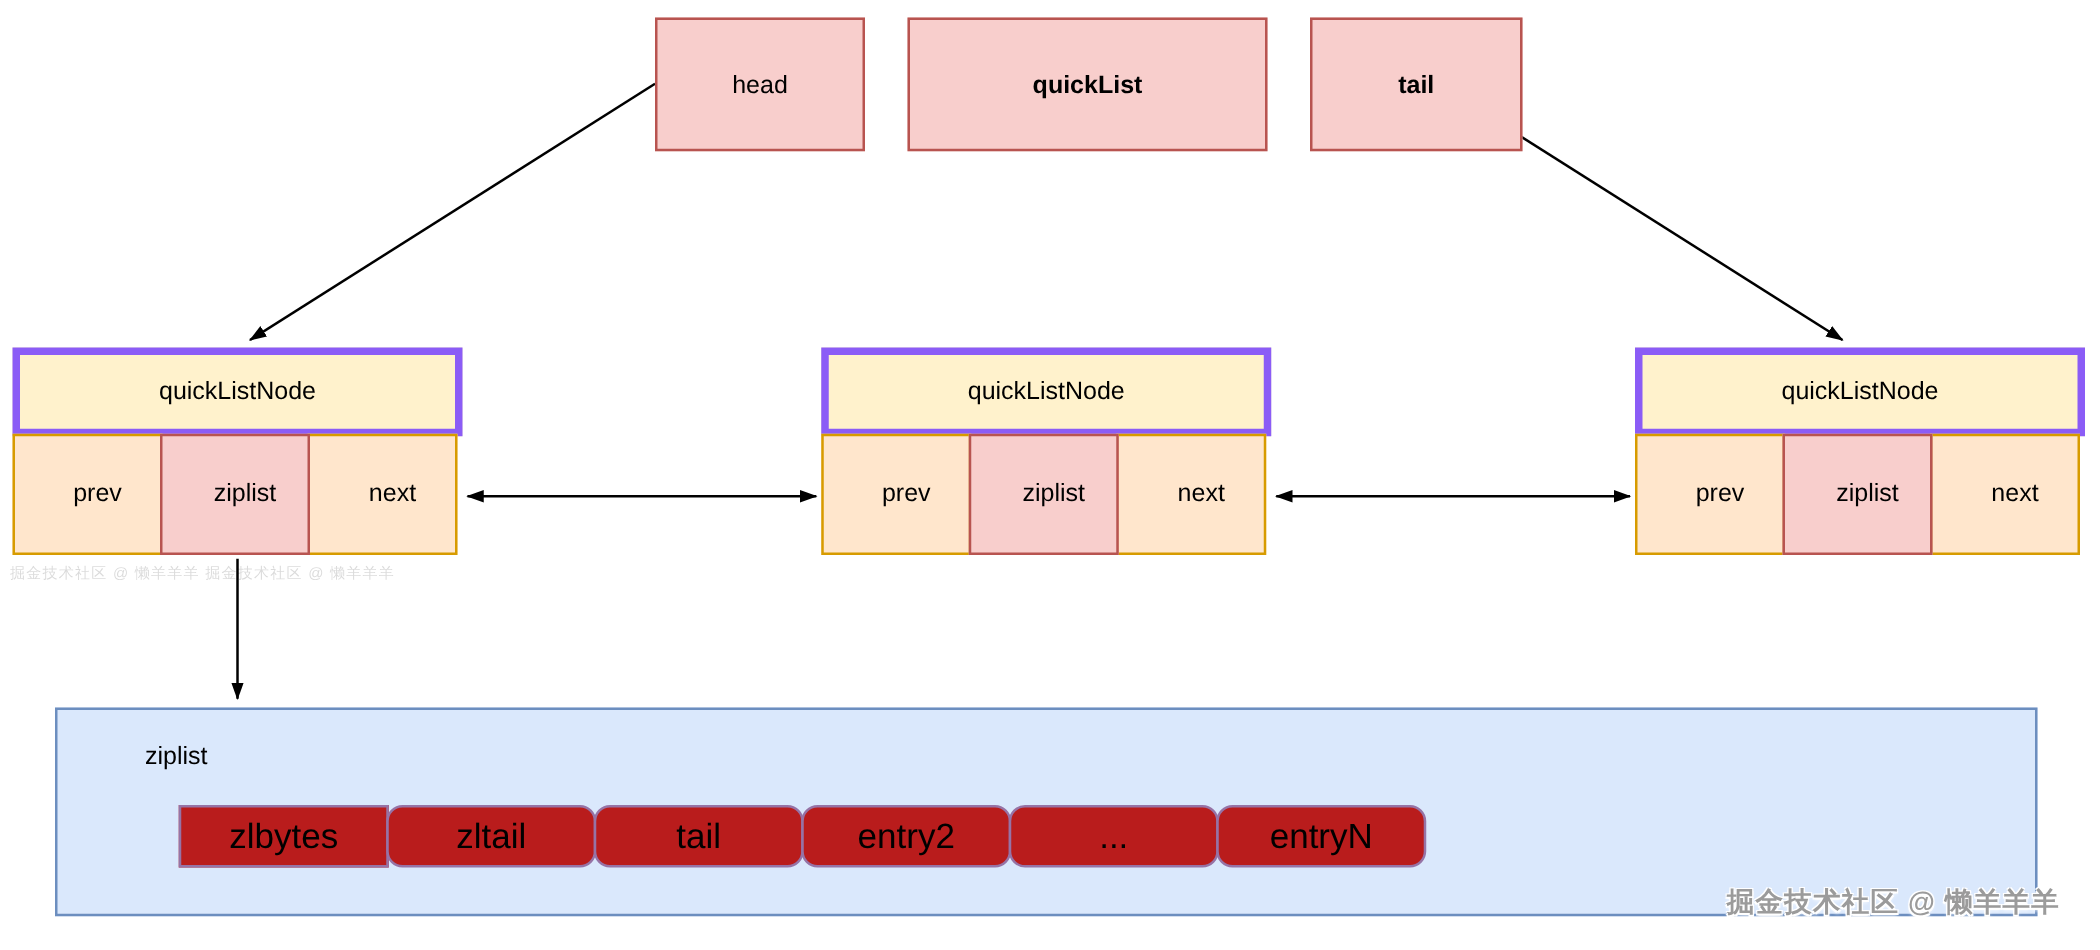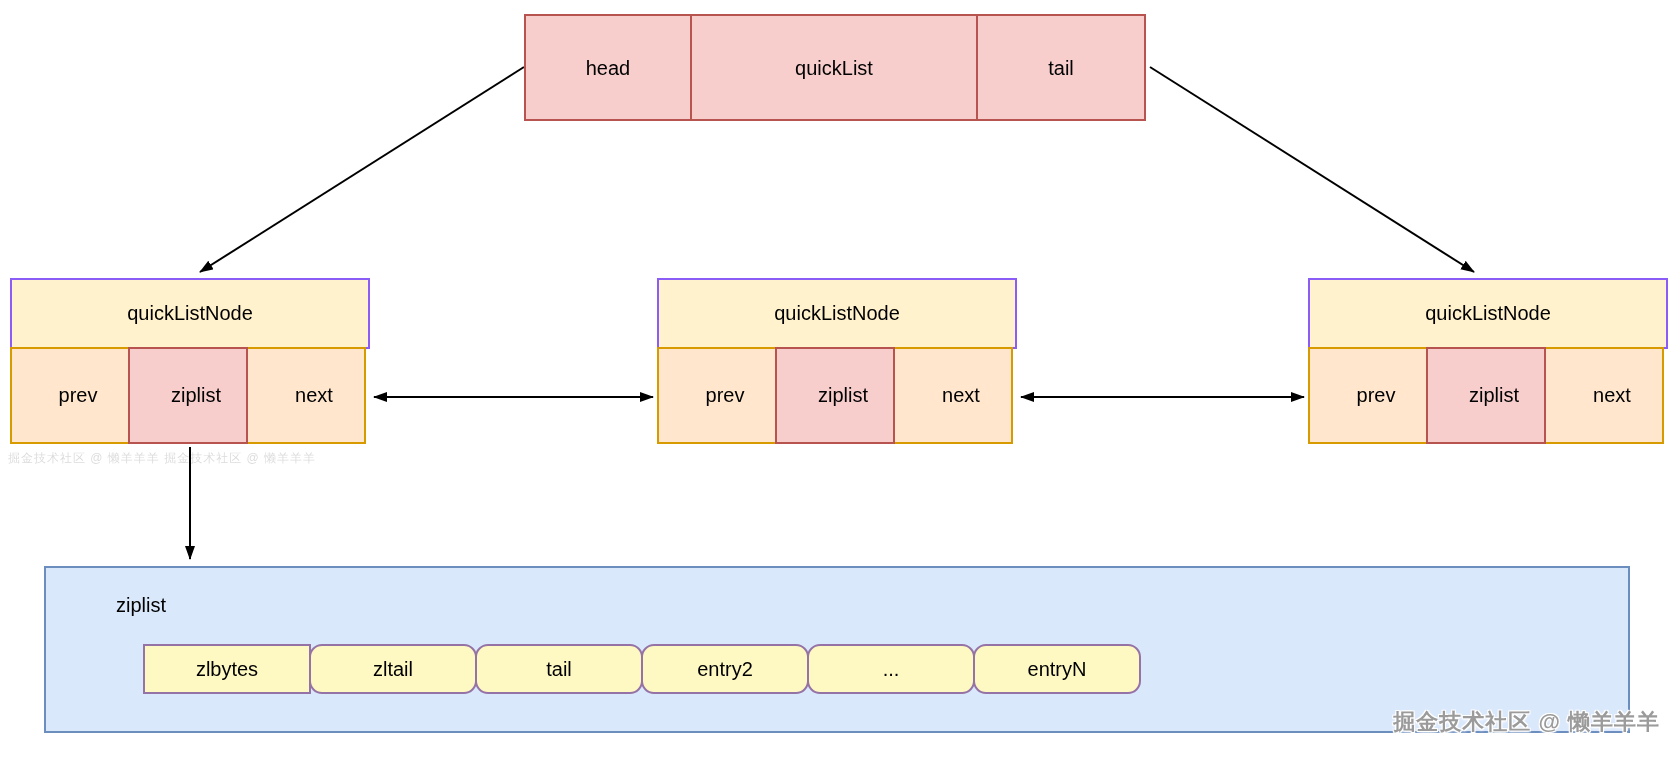"head" .top-box { gap: none -> 36px }
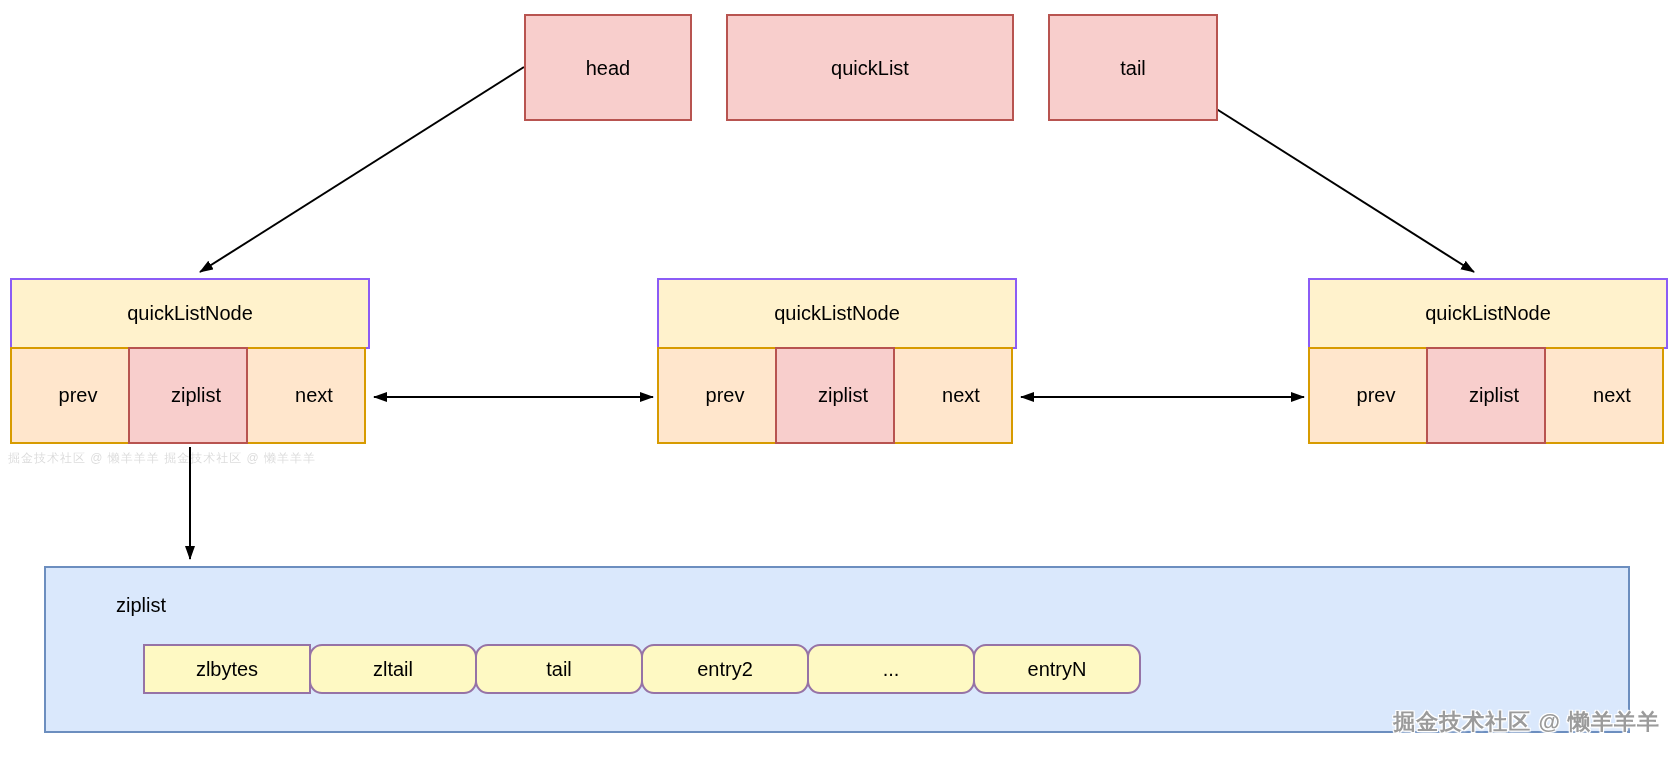"quickList" .cell + .cell { font-weight: none -> bold }
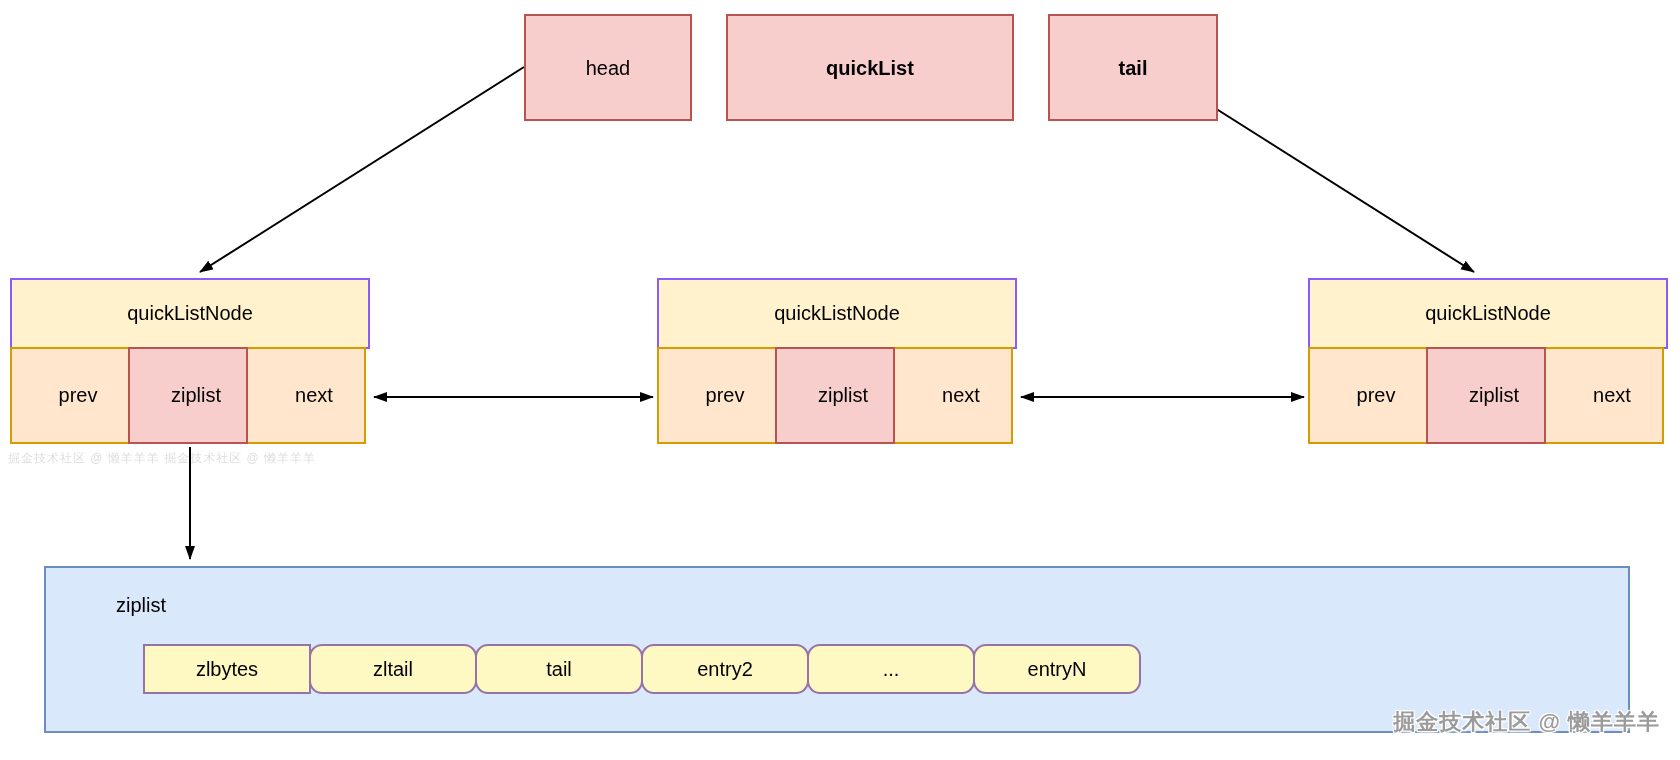"quickListNode" .node-header { border: 2px solid #8b5cf6 -> 6px solid #8b5cf6 }
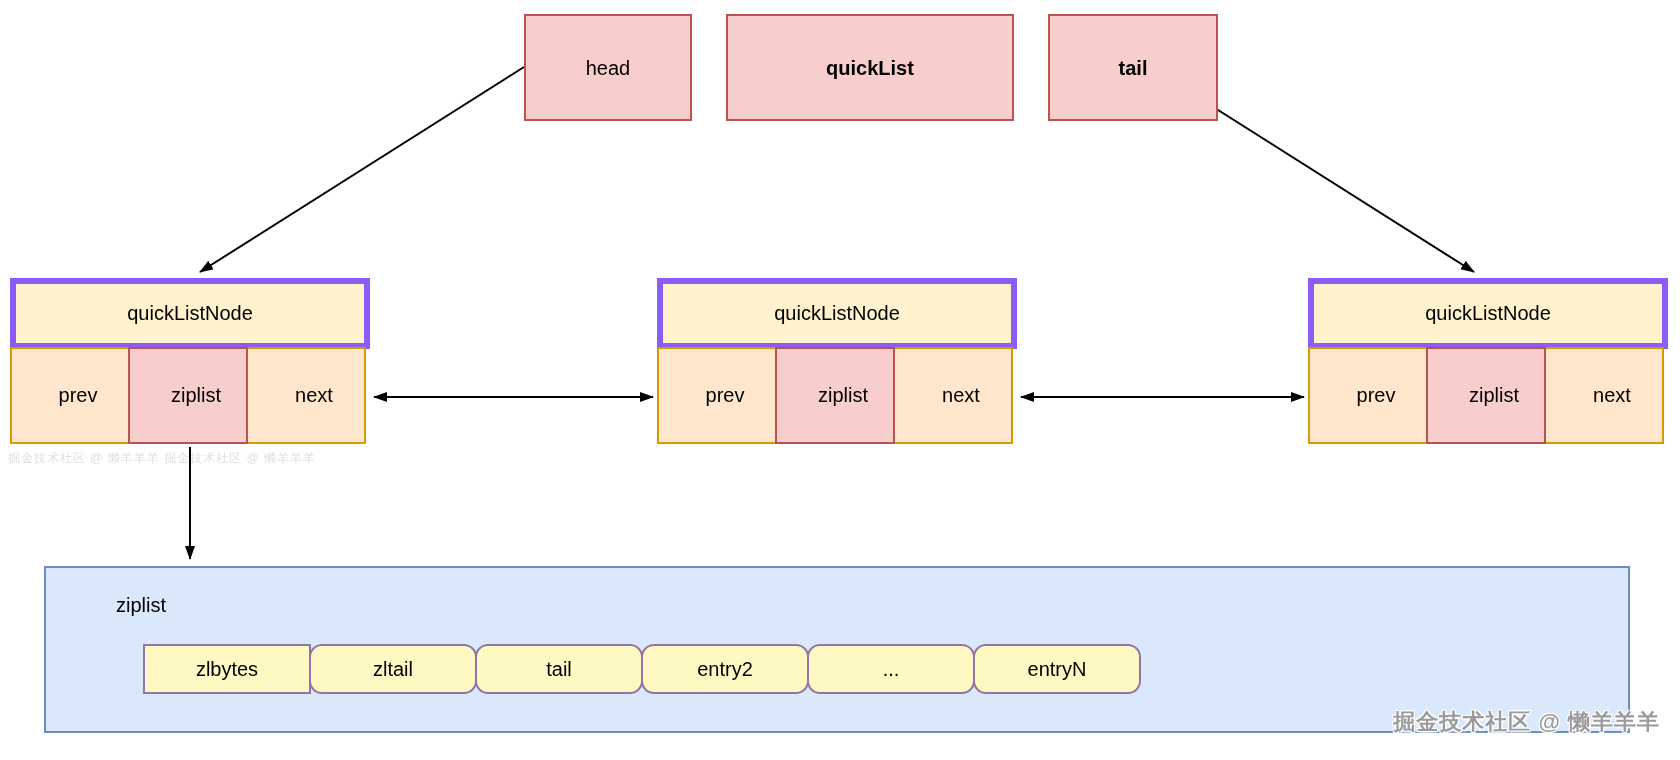"zlbytes" .zcell { background: #fef9c3 -> #b91c1c; font-size: 20px -> 28px }
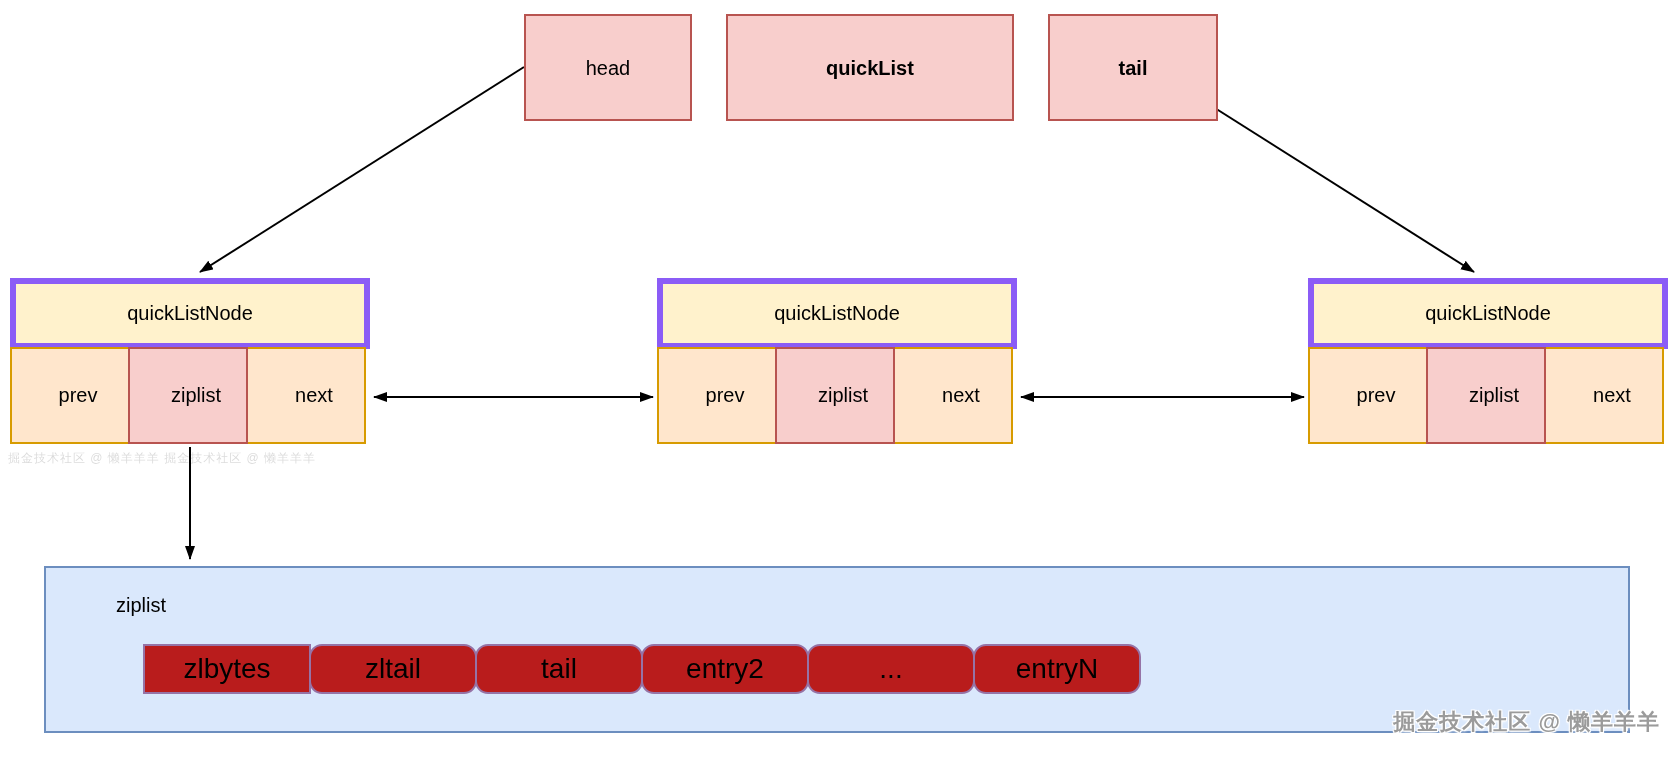"掘金技术社区 @ 懒羊羊羊" .watermark { right: 20px -> 32px }
